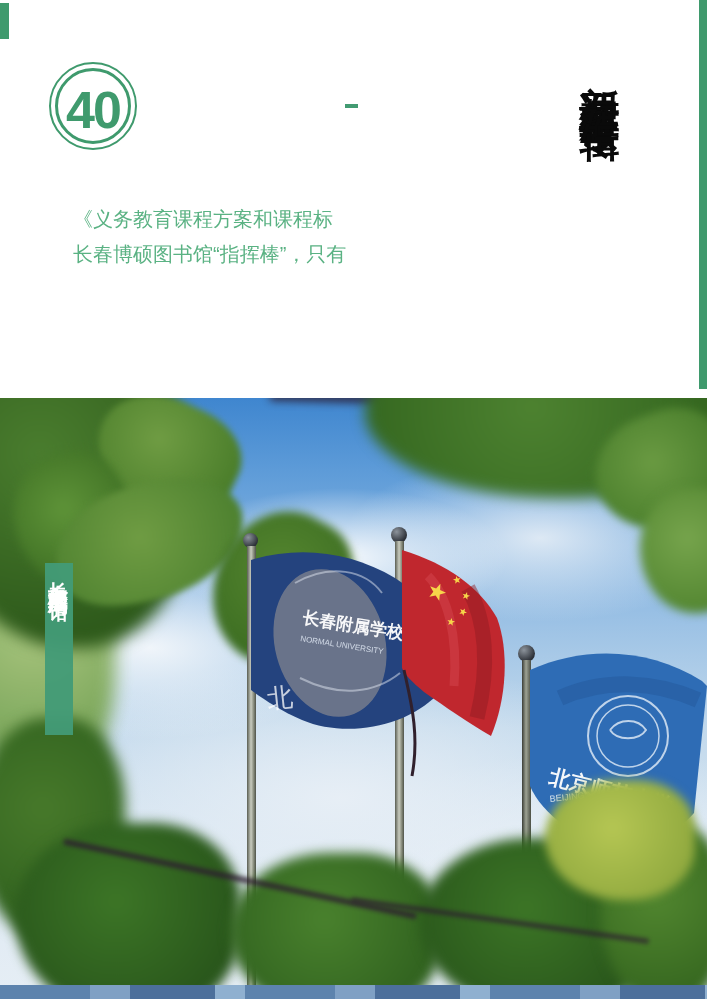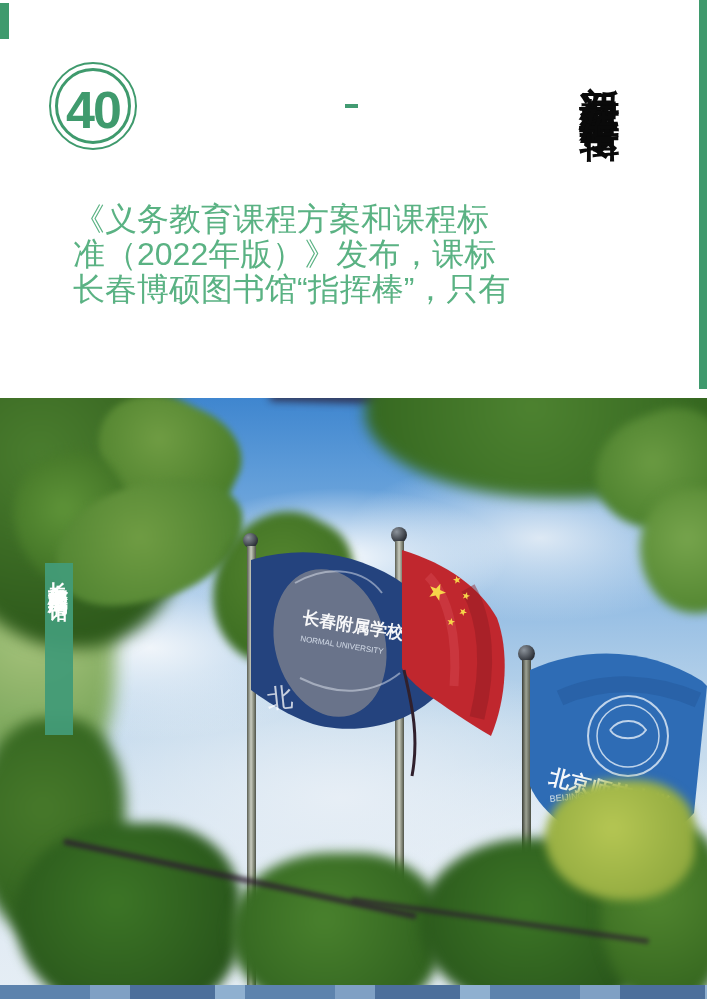"《义务教育课程方案和课程标" .intro { font-size: 32px -> 20px }
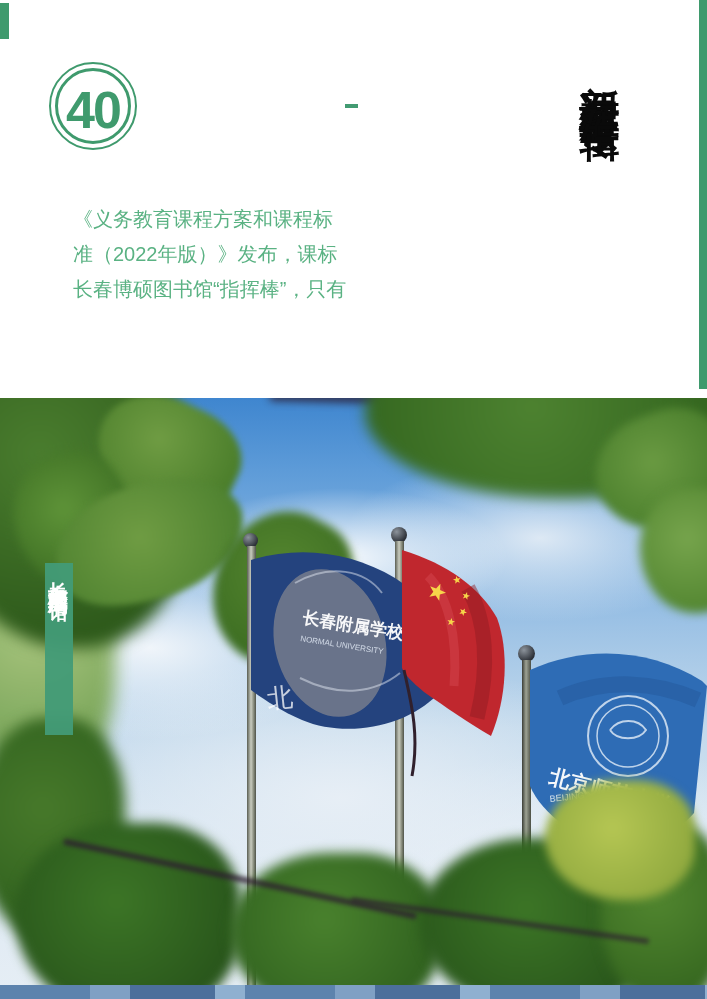"准（2022年版）》发布，课标" div.line { html: <div>准（2022年版）》发布，课标</div> -> none }
